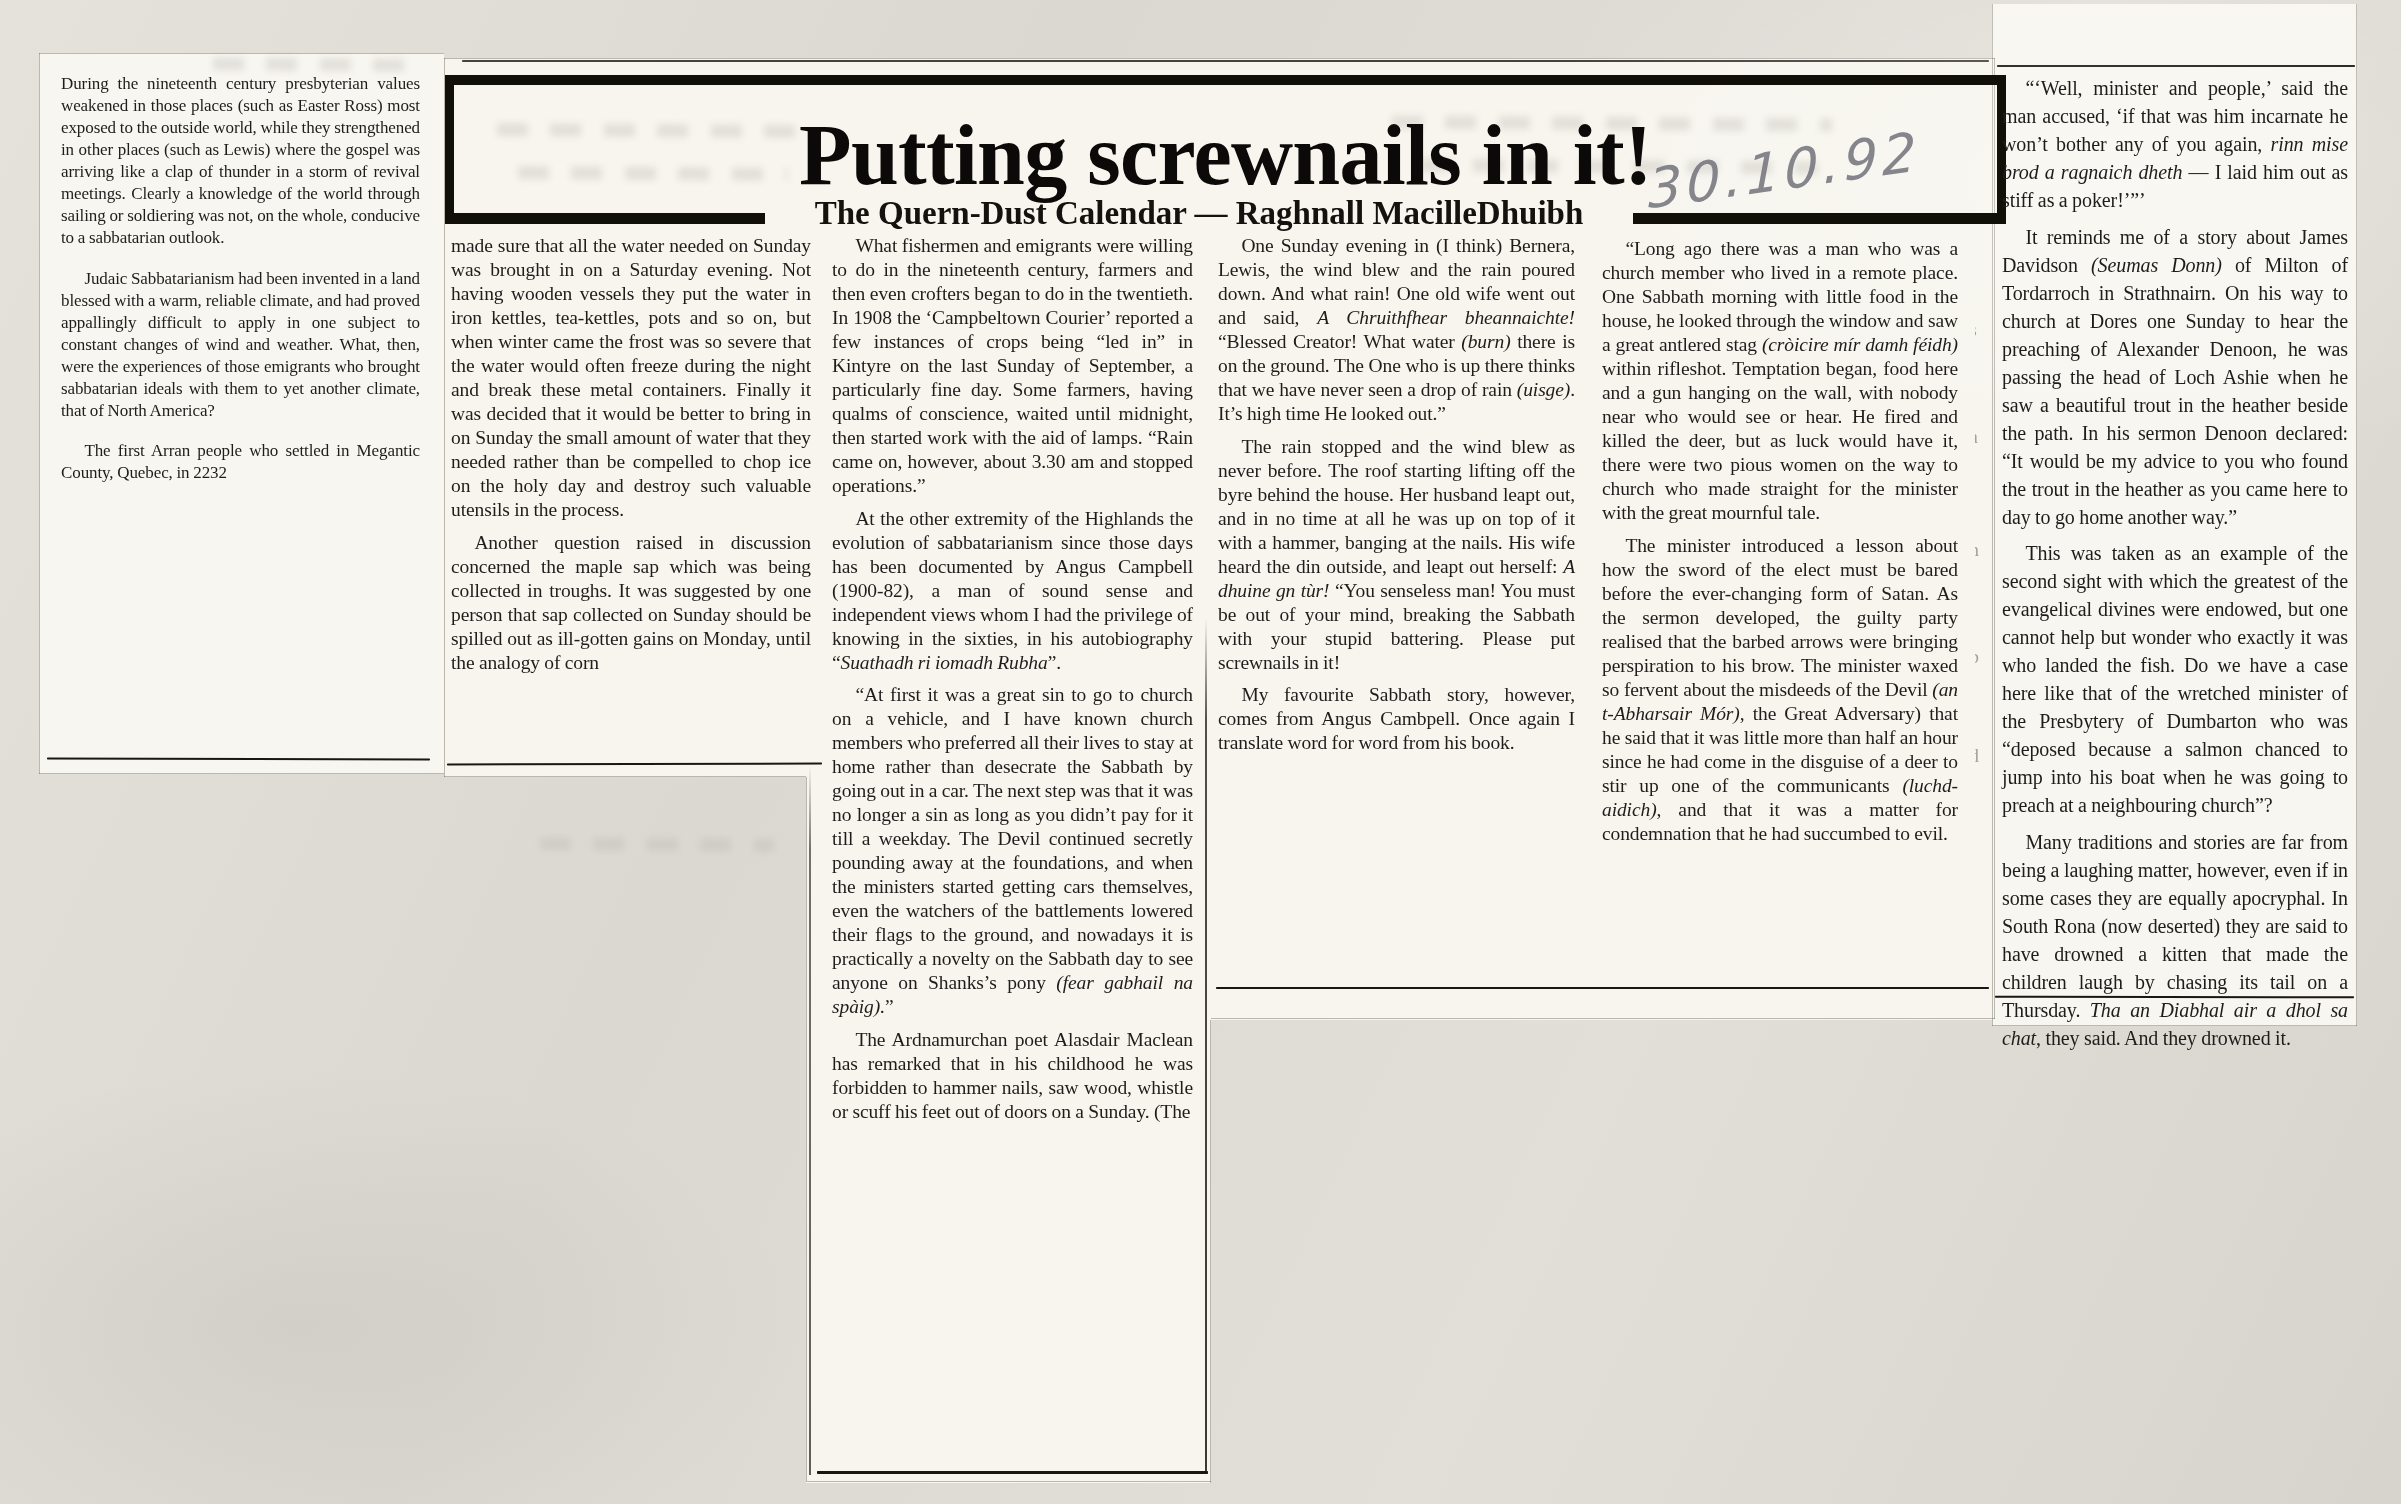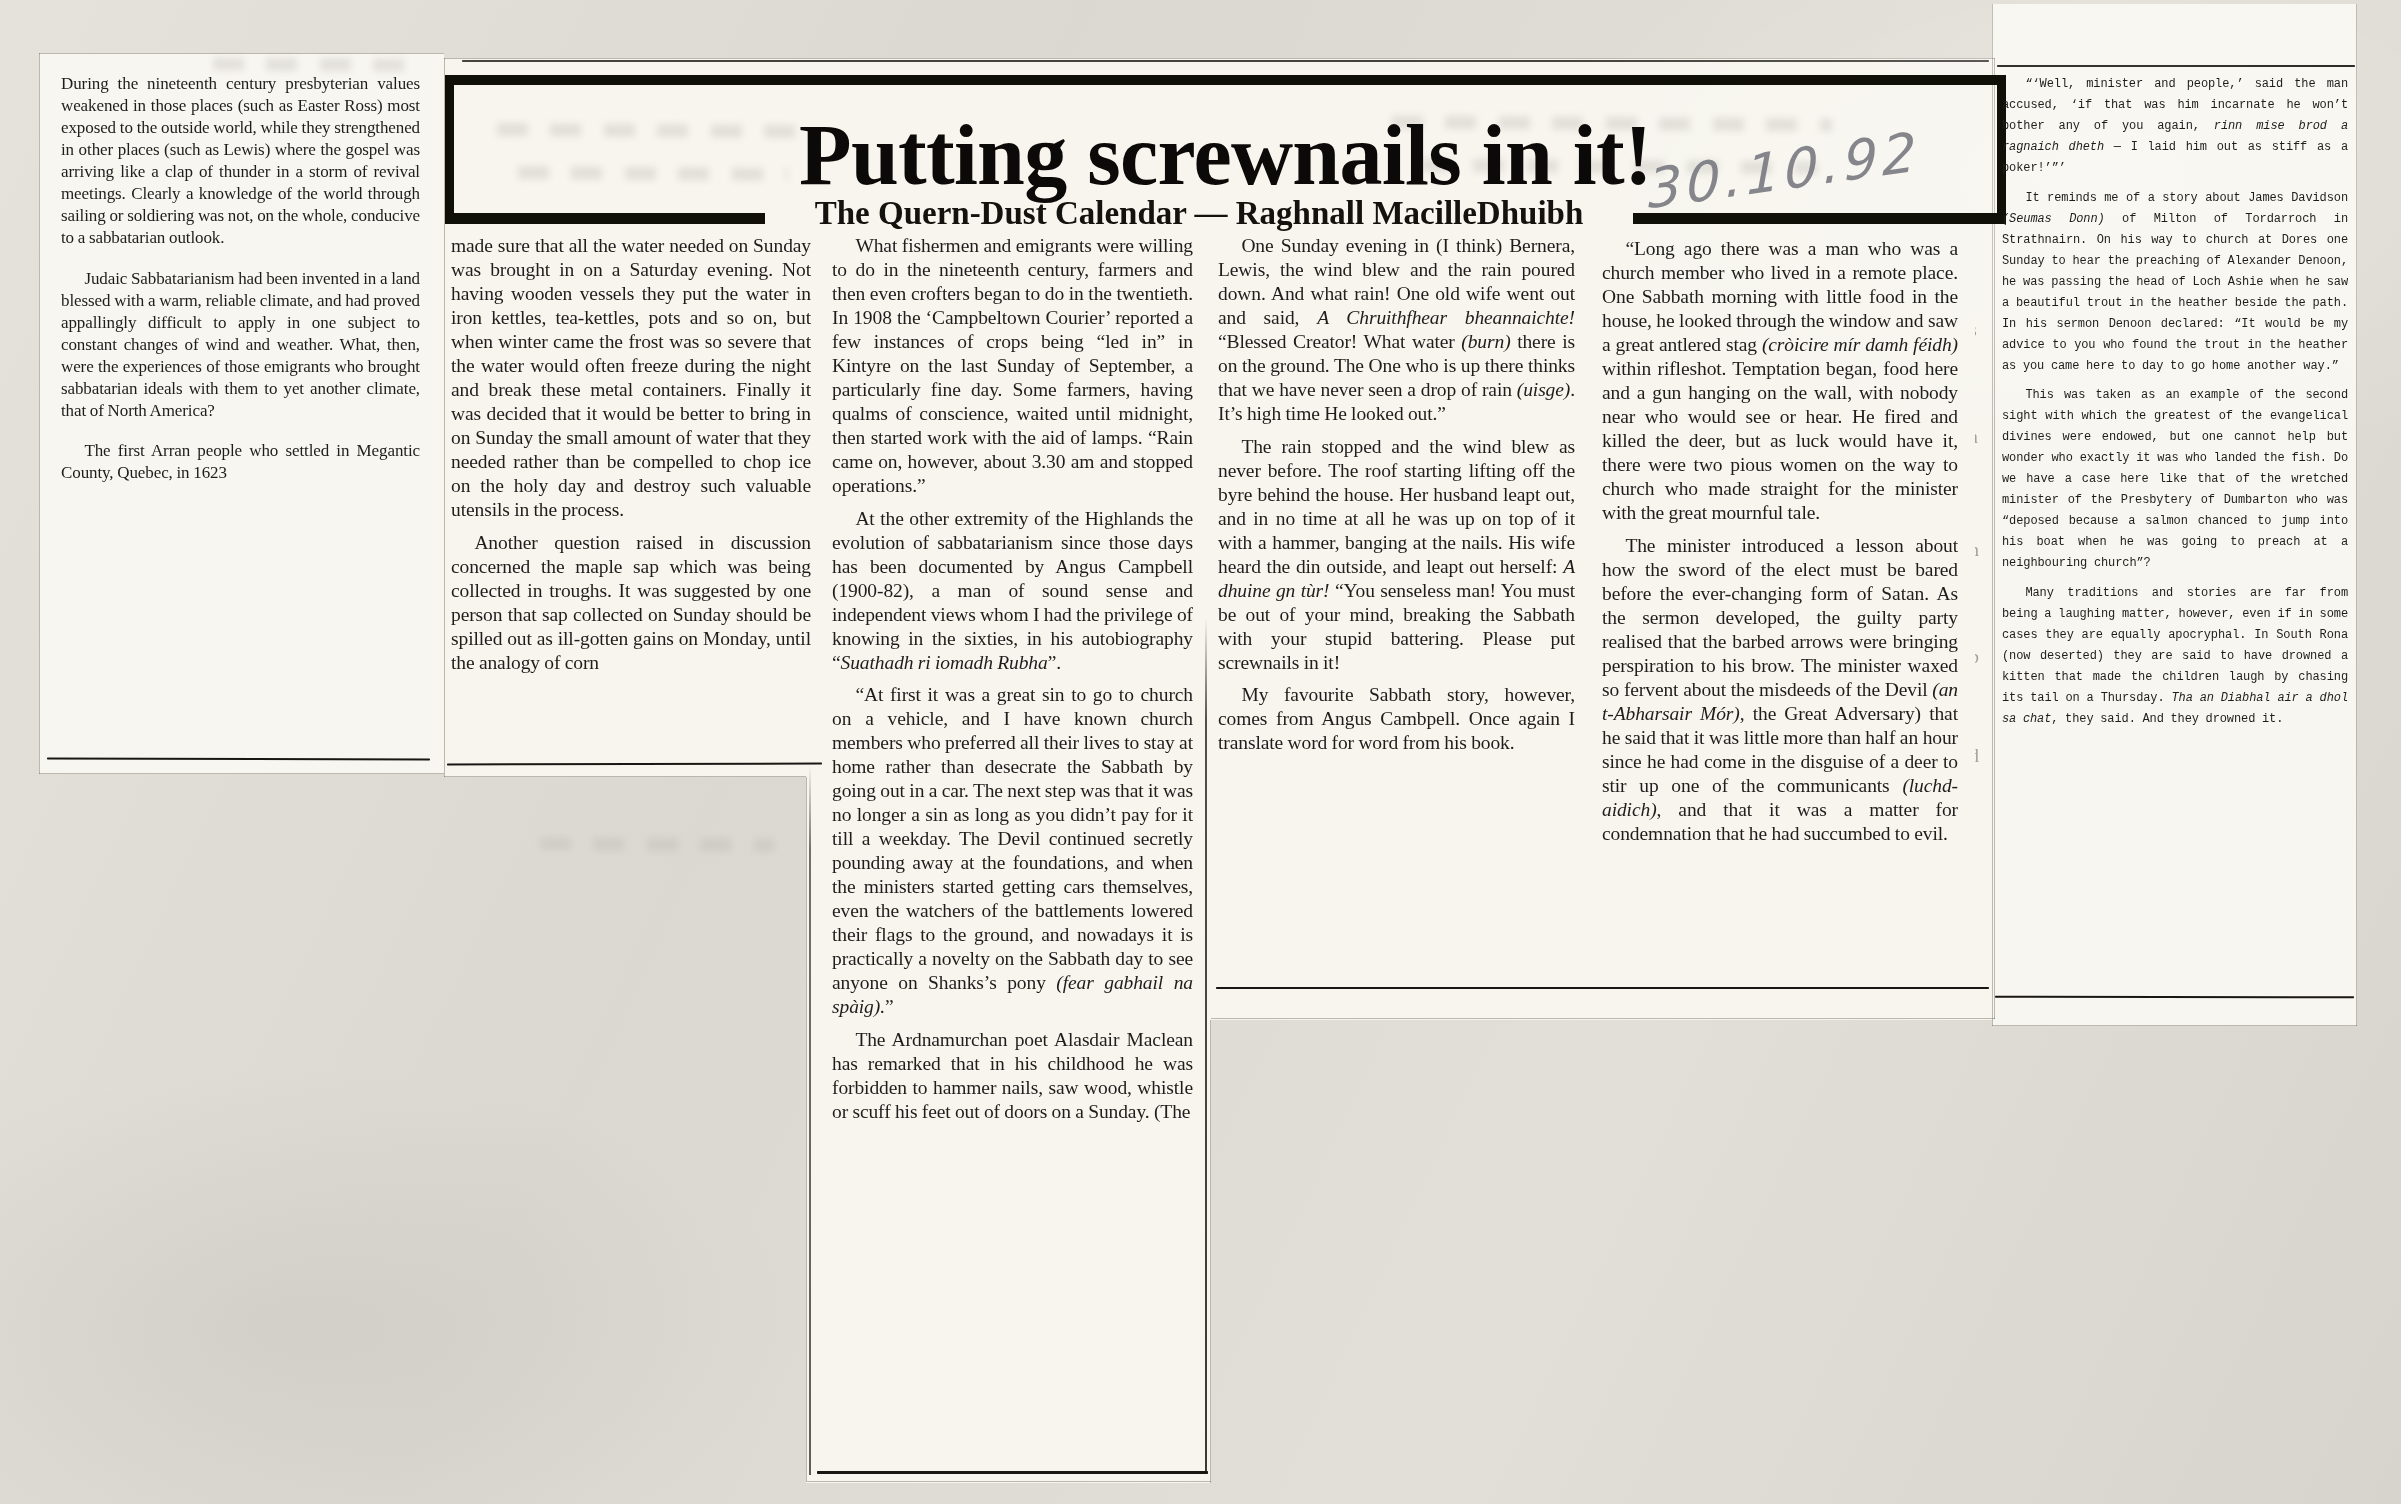"“‘Well, minister and people,’ said" #col-six { font-family: Liberation Mono, monospace -> none; font-size: 12px -> 20px; line-height: 21px -> 28px }
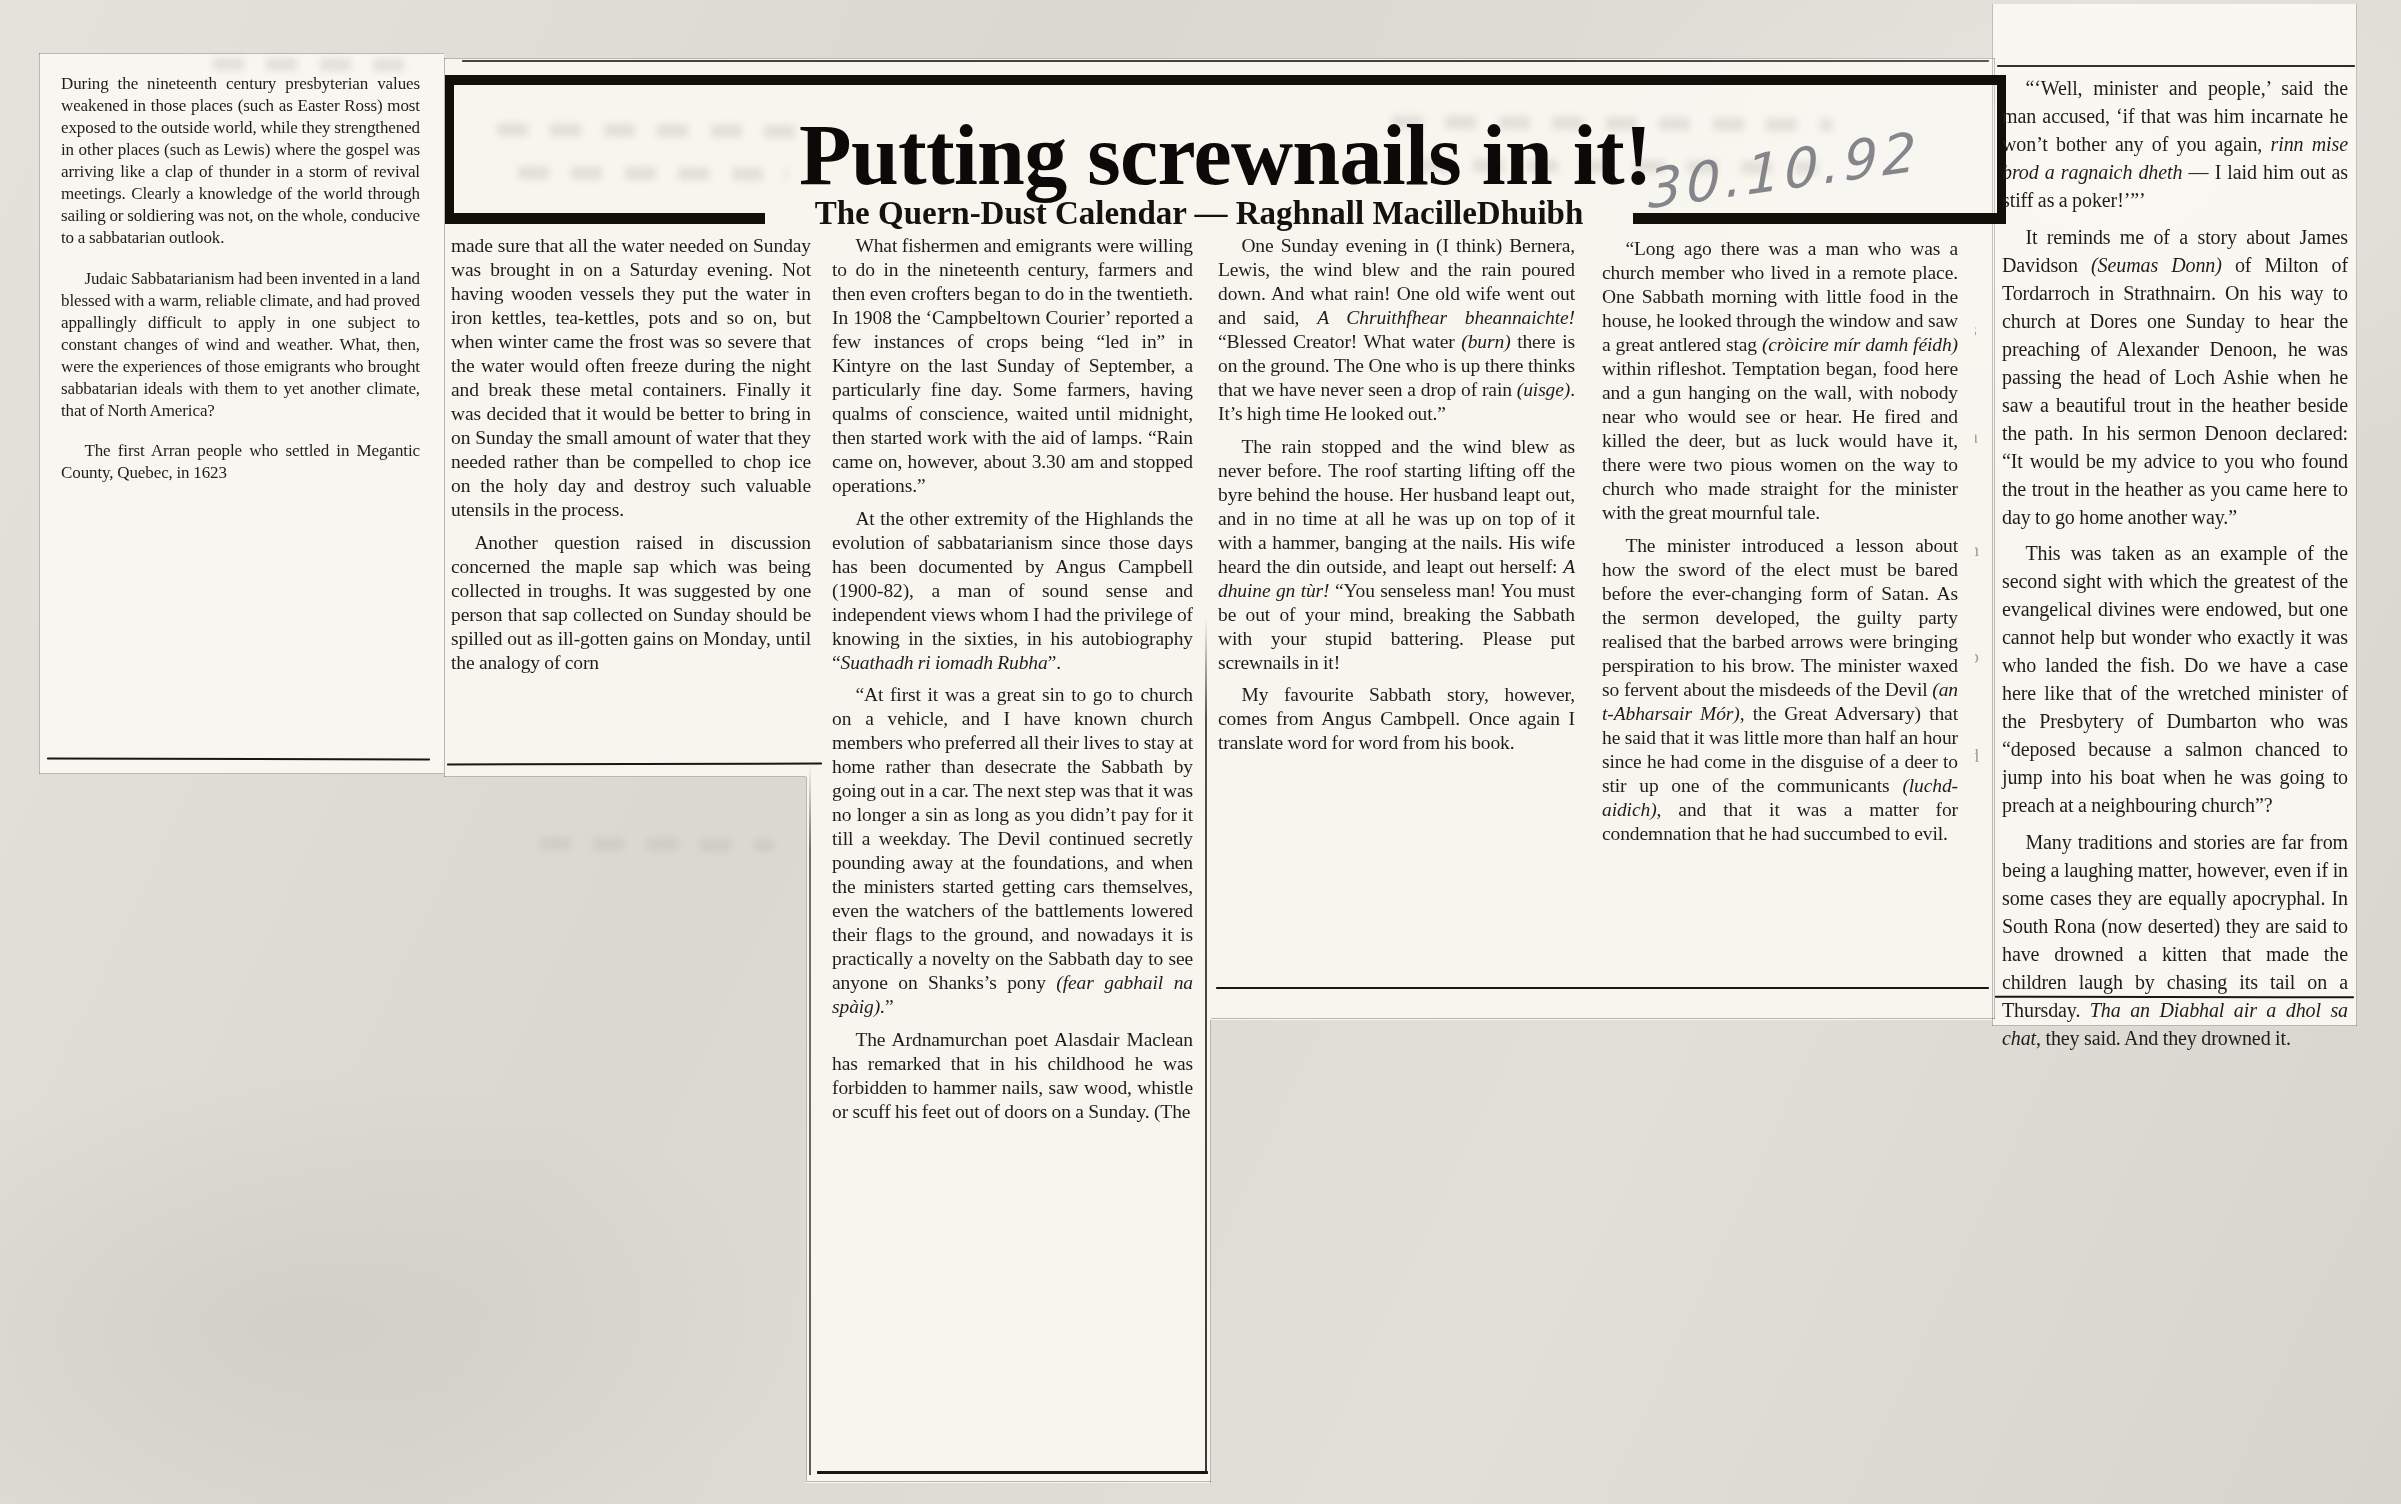"The first Arran people who" span { text: 1623 -> 2232 }
